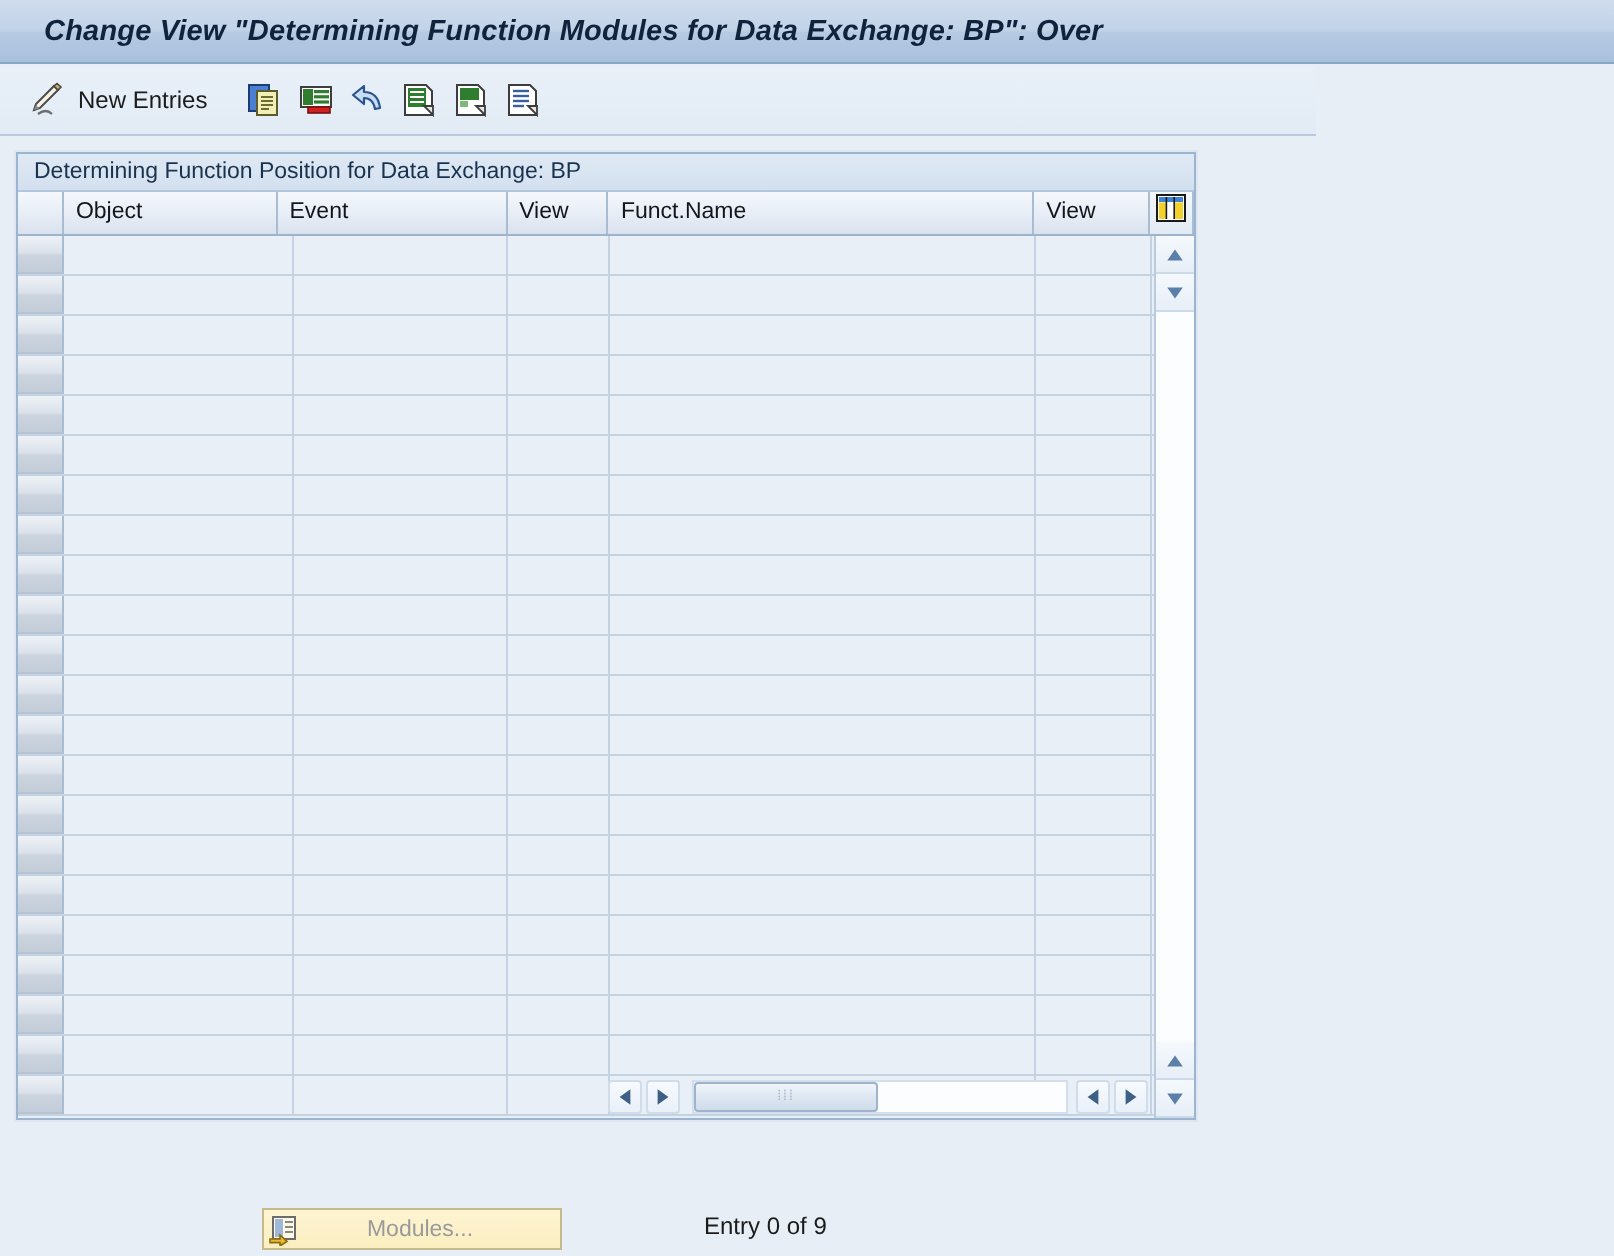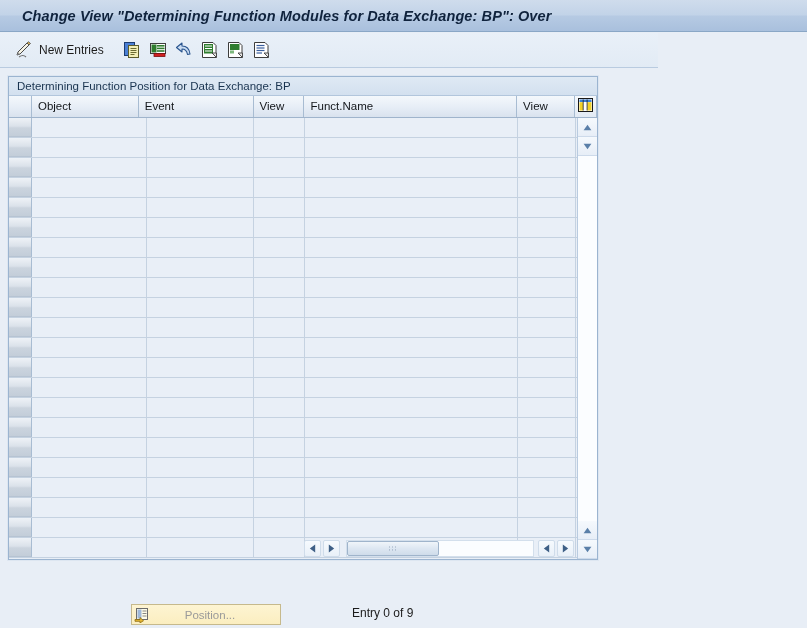"Position..." span.lbl { text: Position -> Modules }
